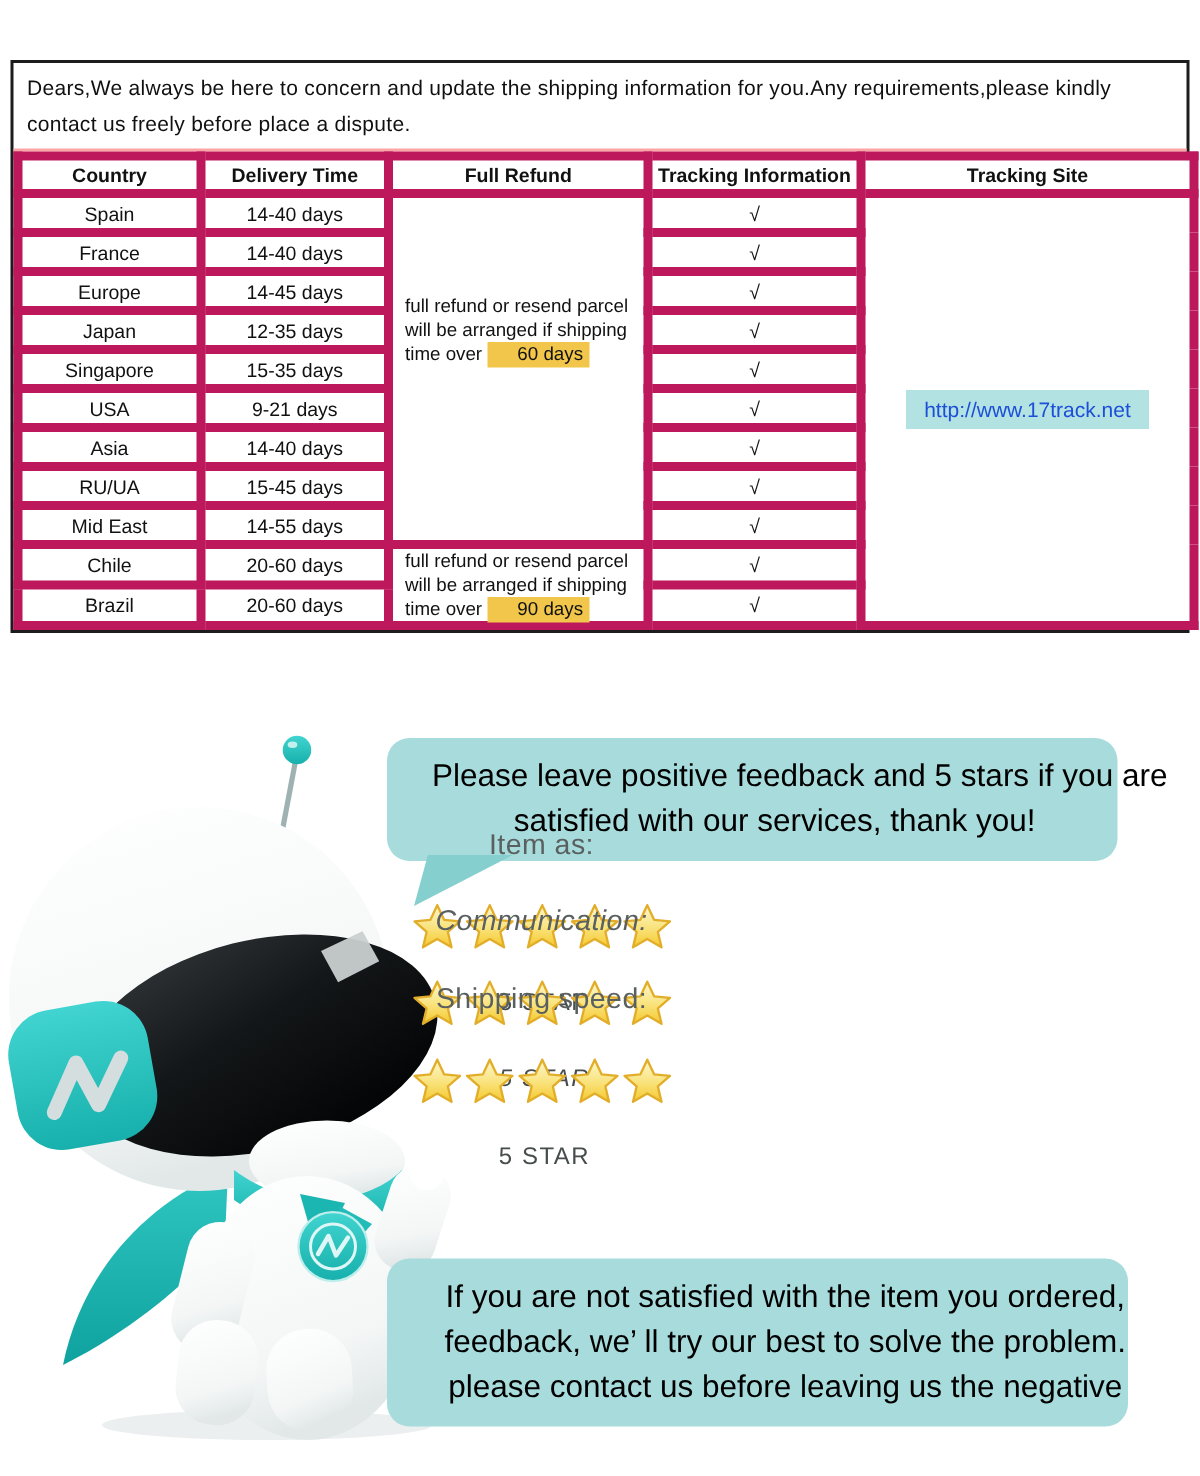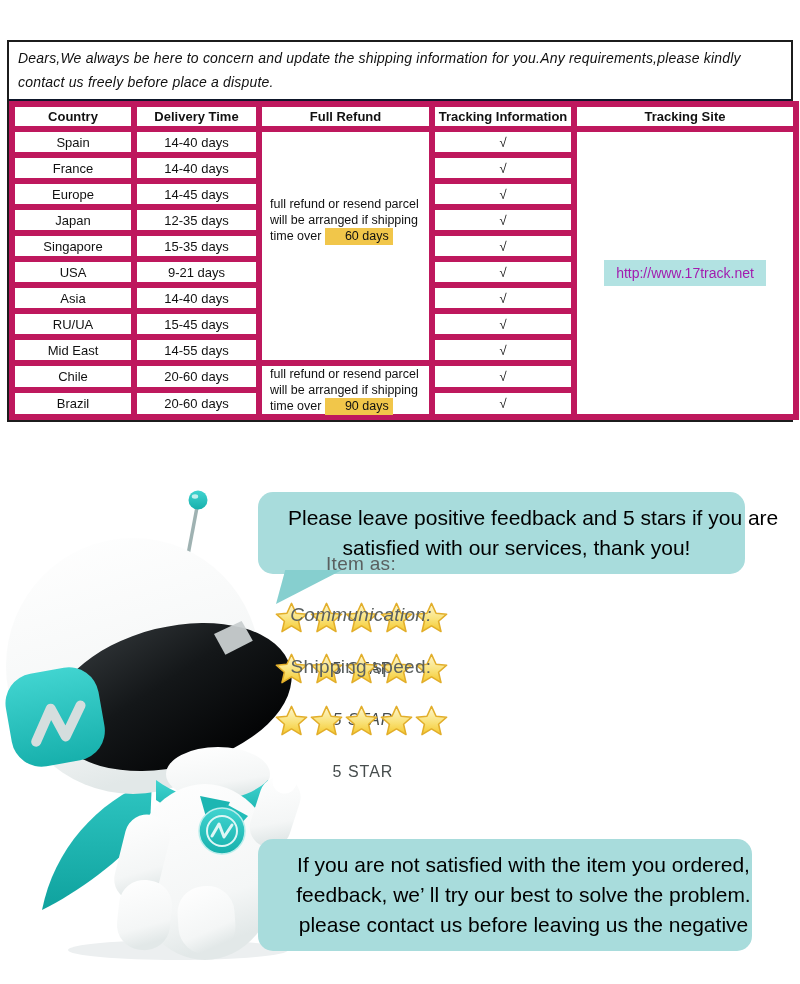"Dears,We always be here to" .notice { border-bottom: 2px solid #0f172a -> 2px solid #fca5a5; font-style: italic -> none }
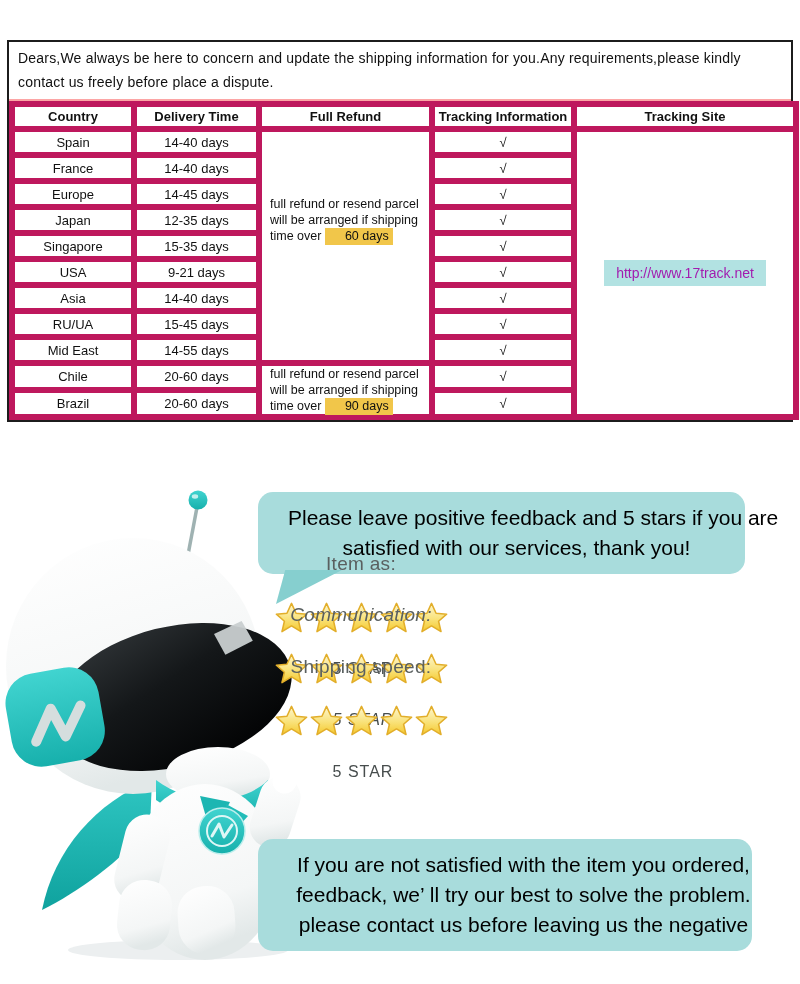"http://www.17track.net" .site-pill { color: #a21caf -> #1d4ed8 }
